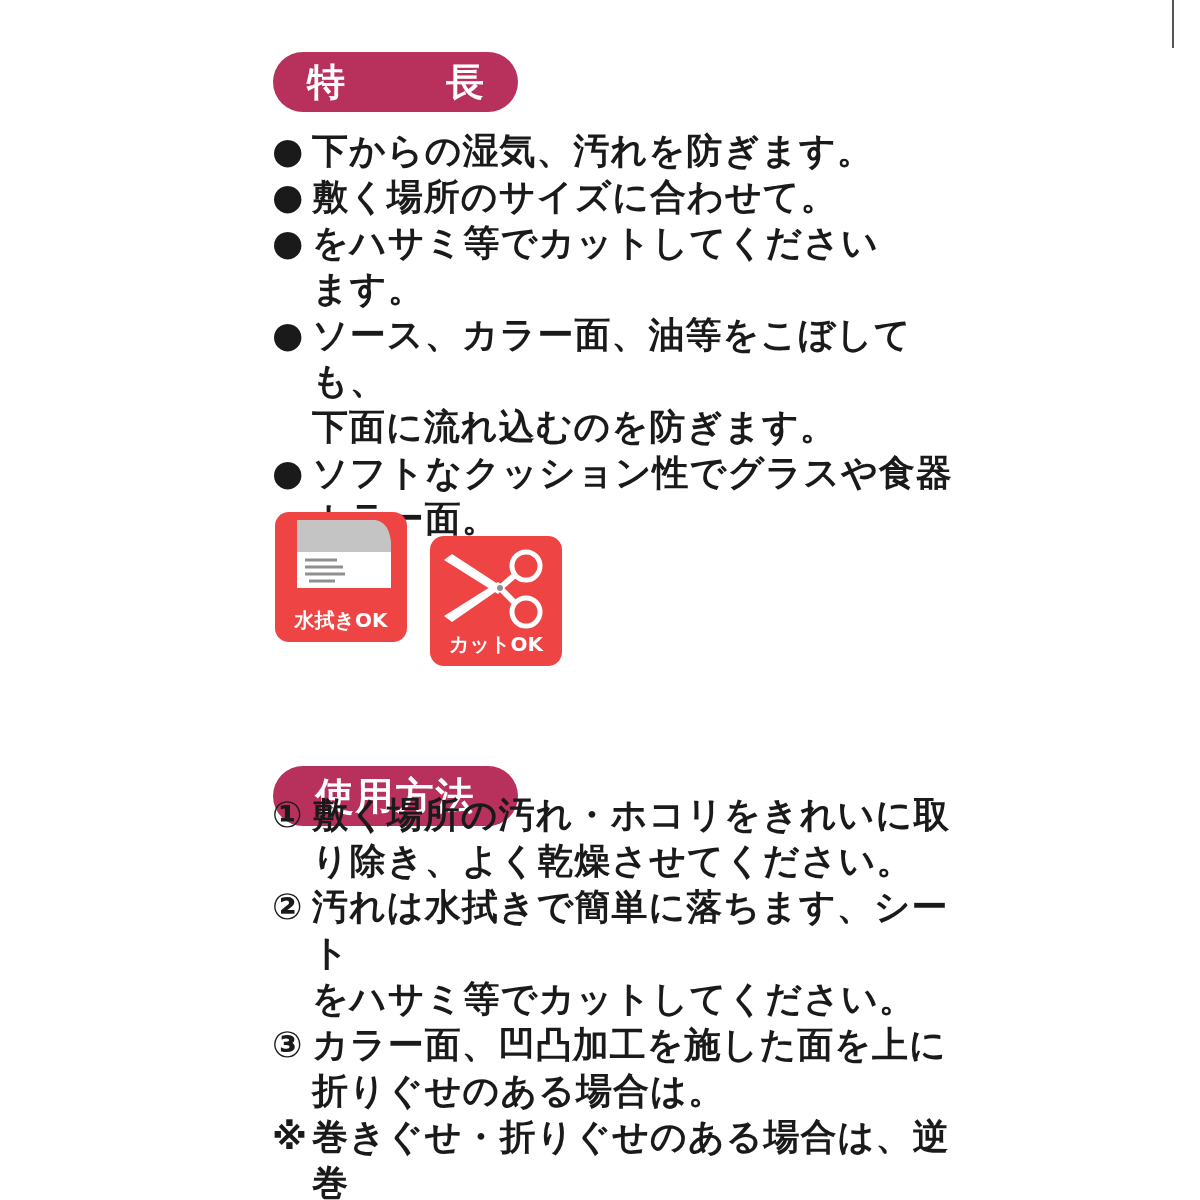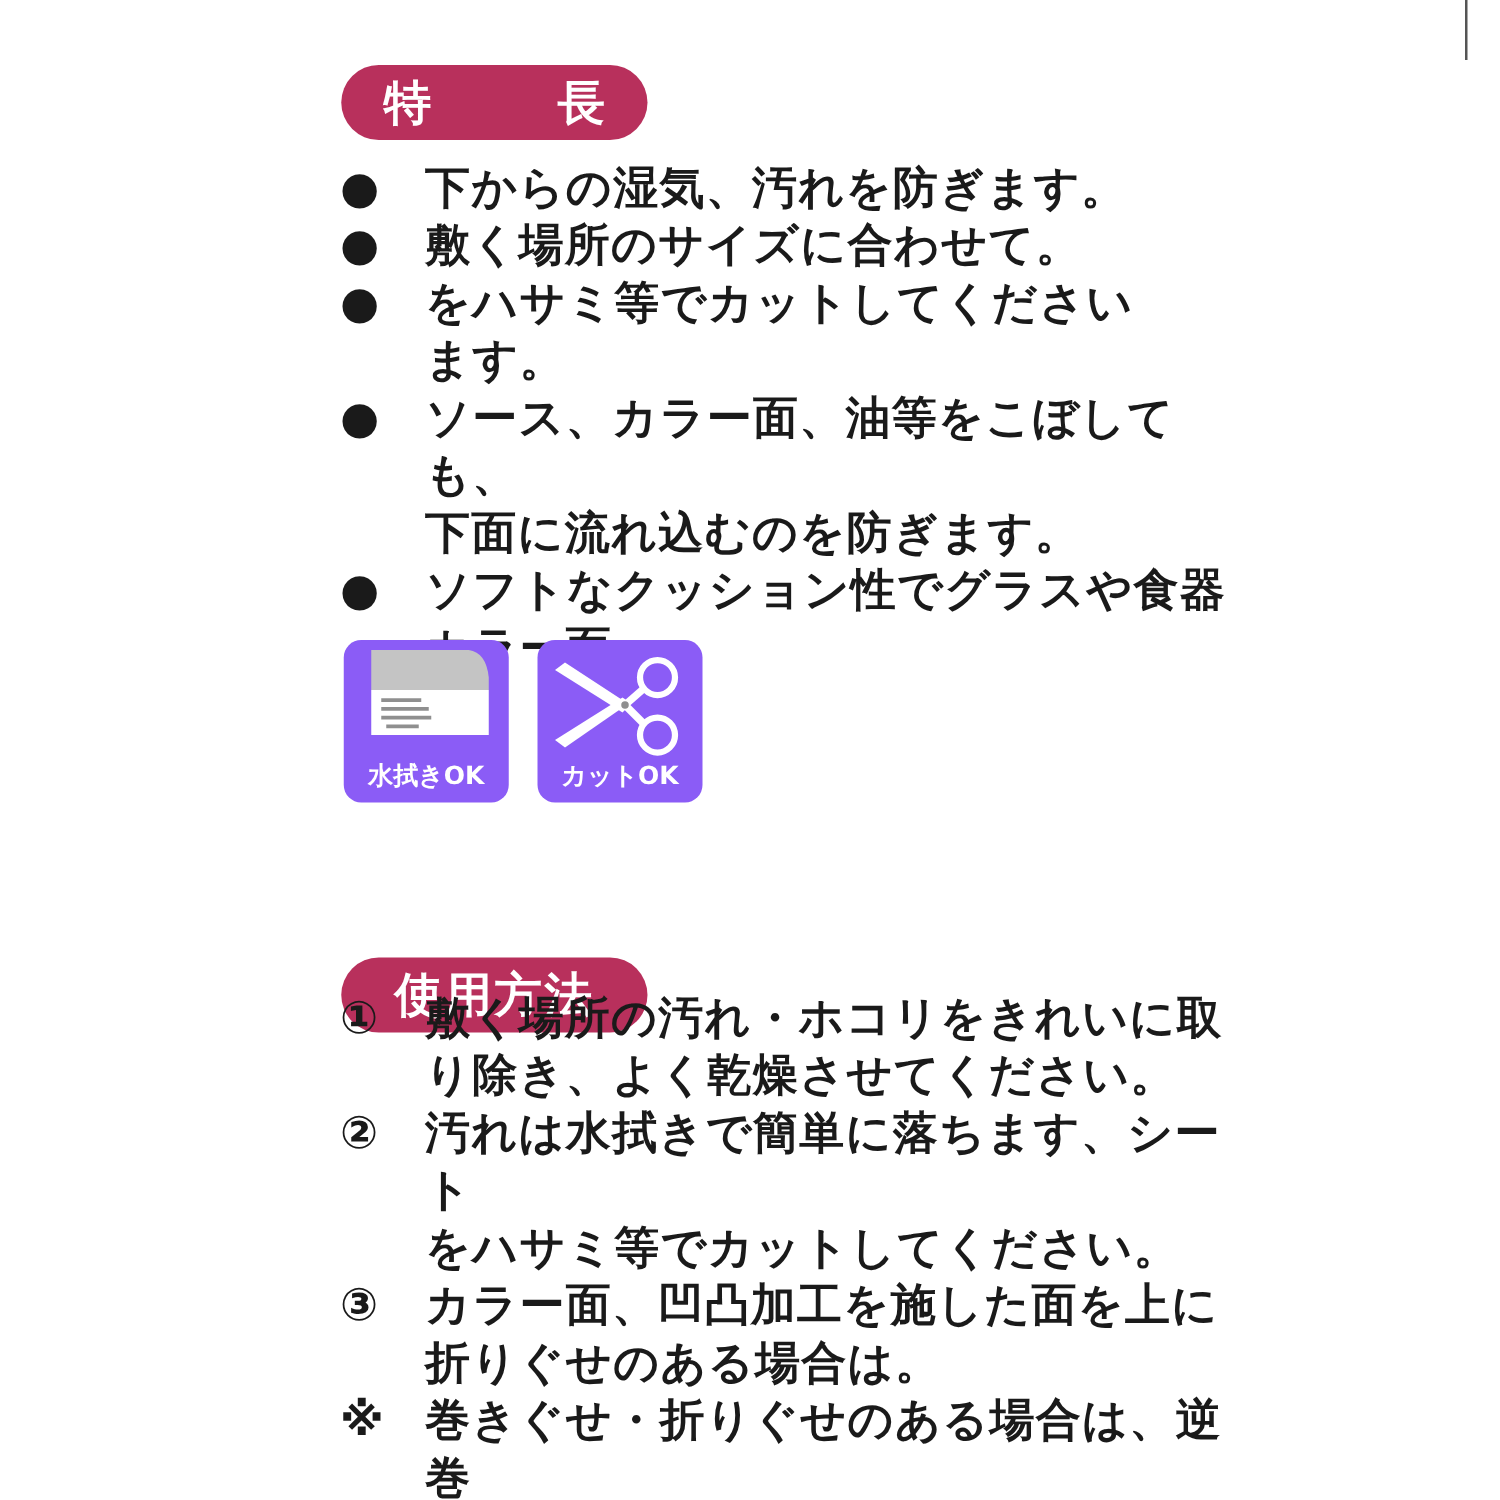"下からの湿気、汚れを防ぎます。" .list li .txt { margin-left: 28px -> none }
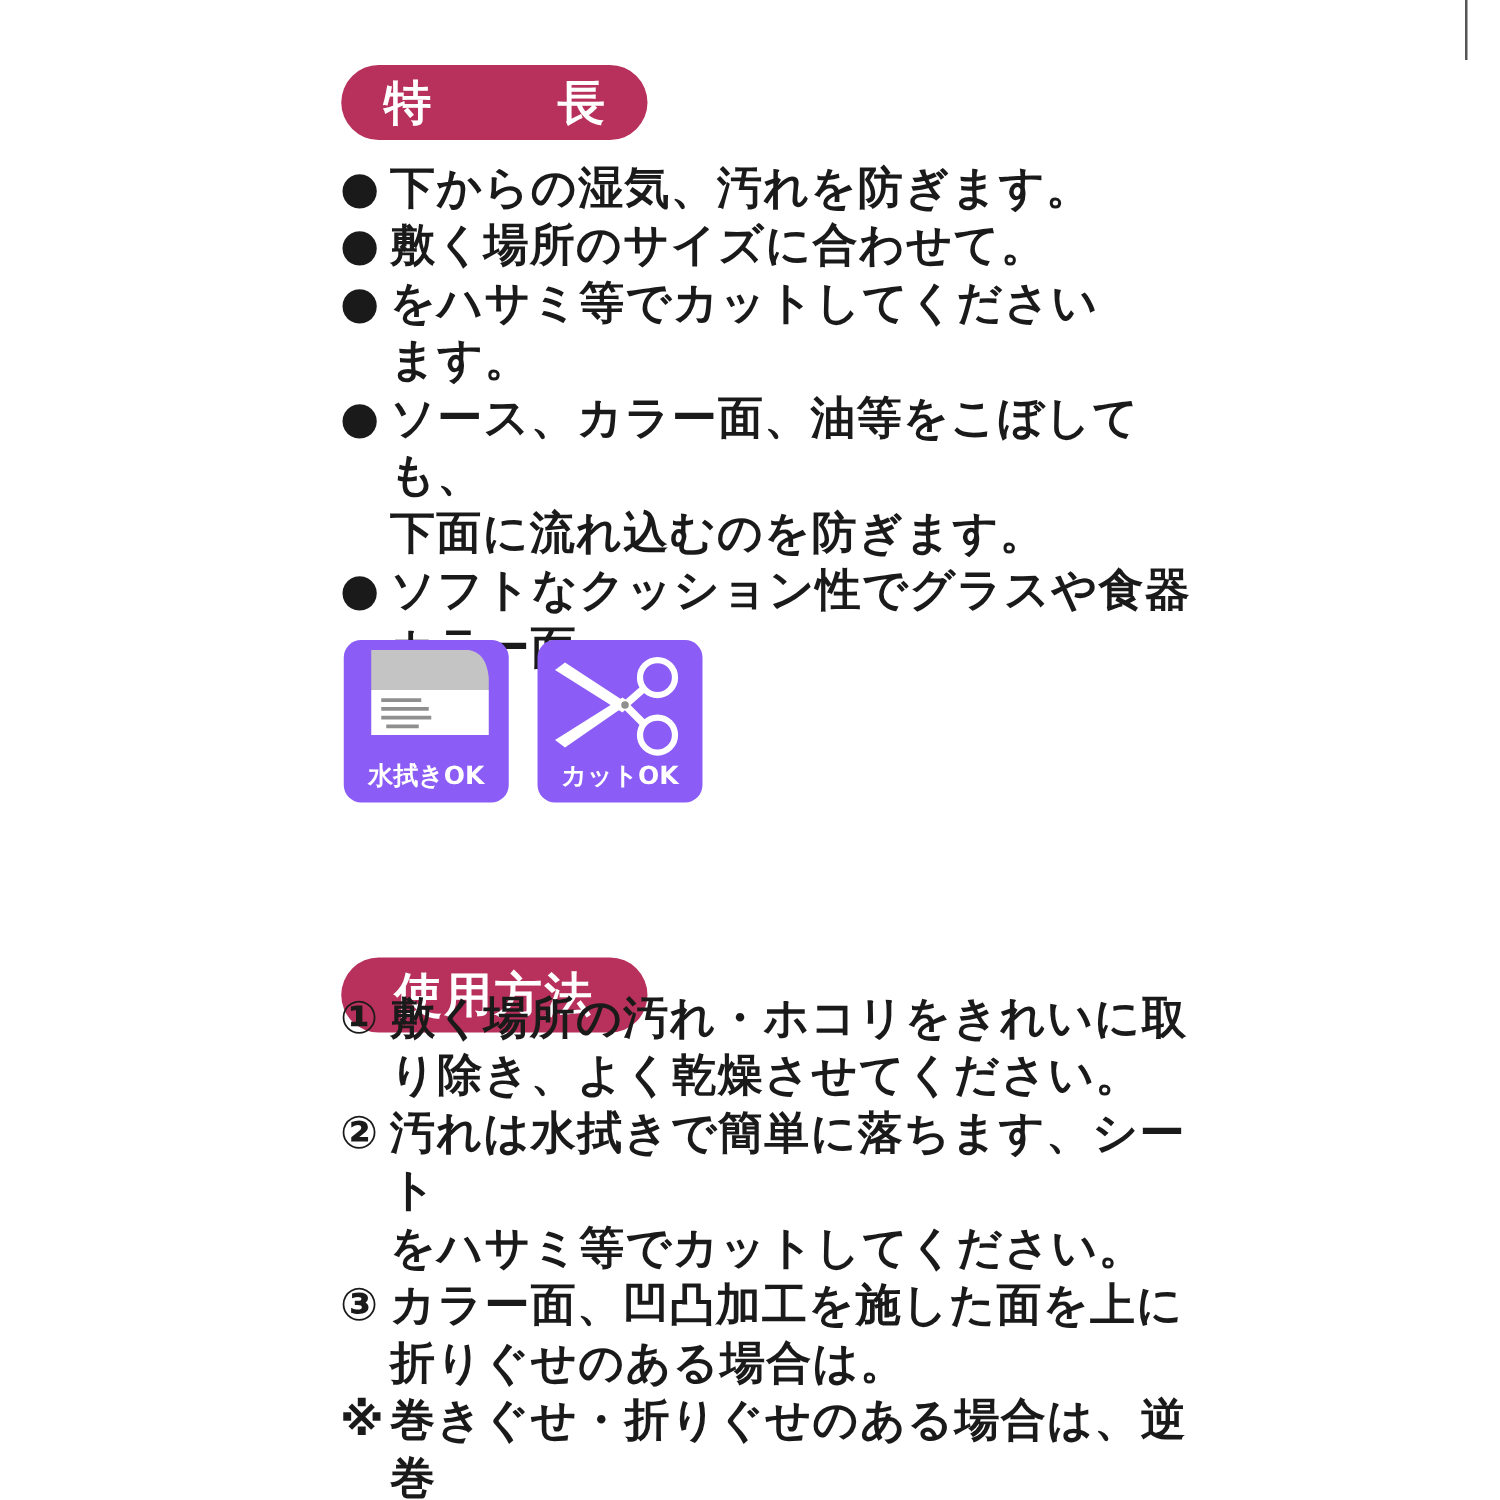"水拭きOK" .icon-box { background: #8b5cf6 -> #ef4444 }
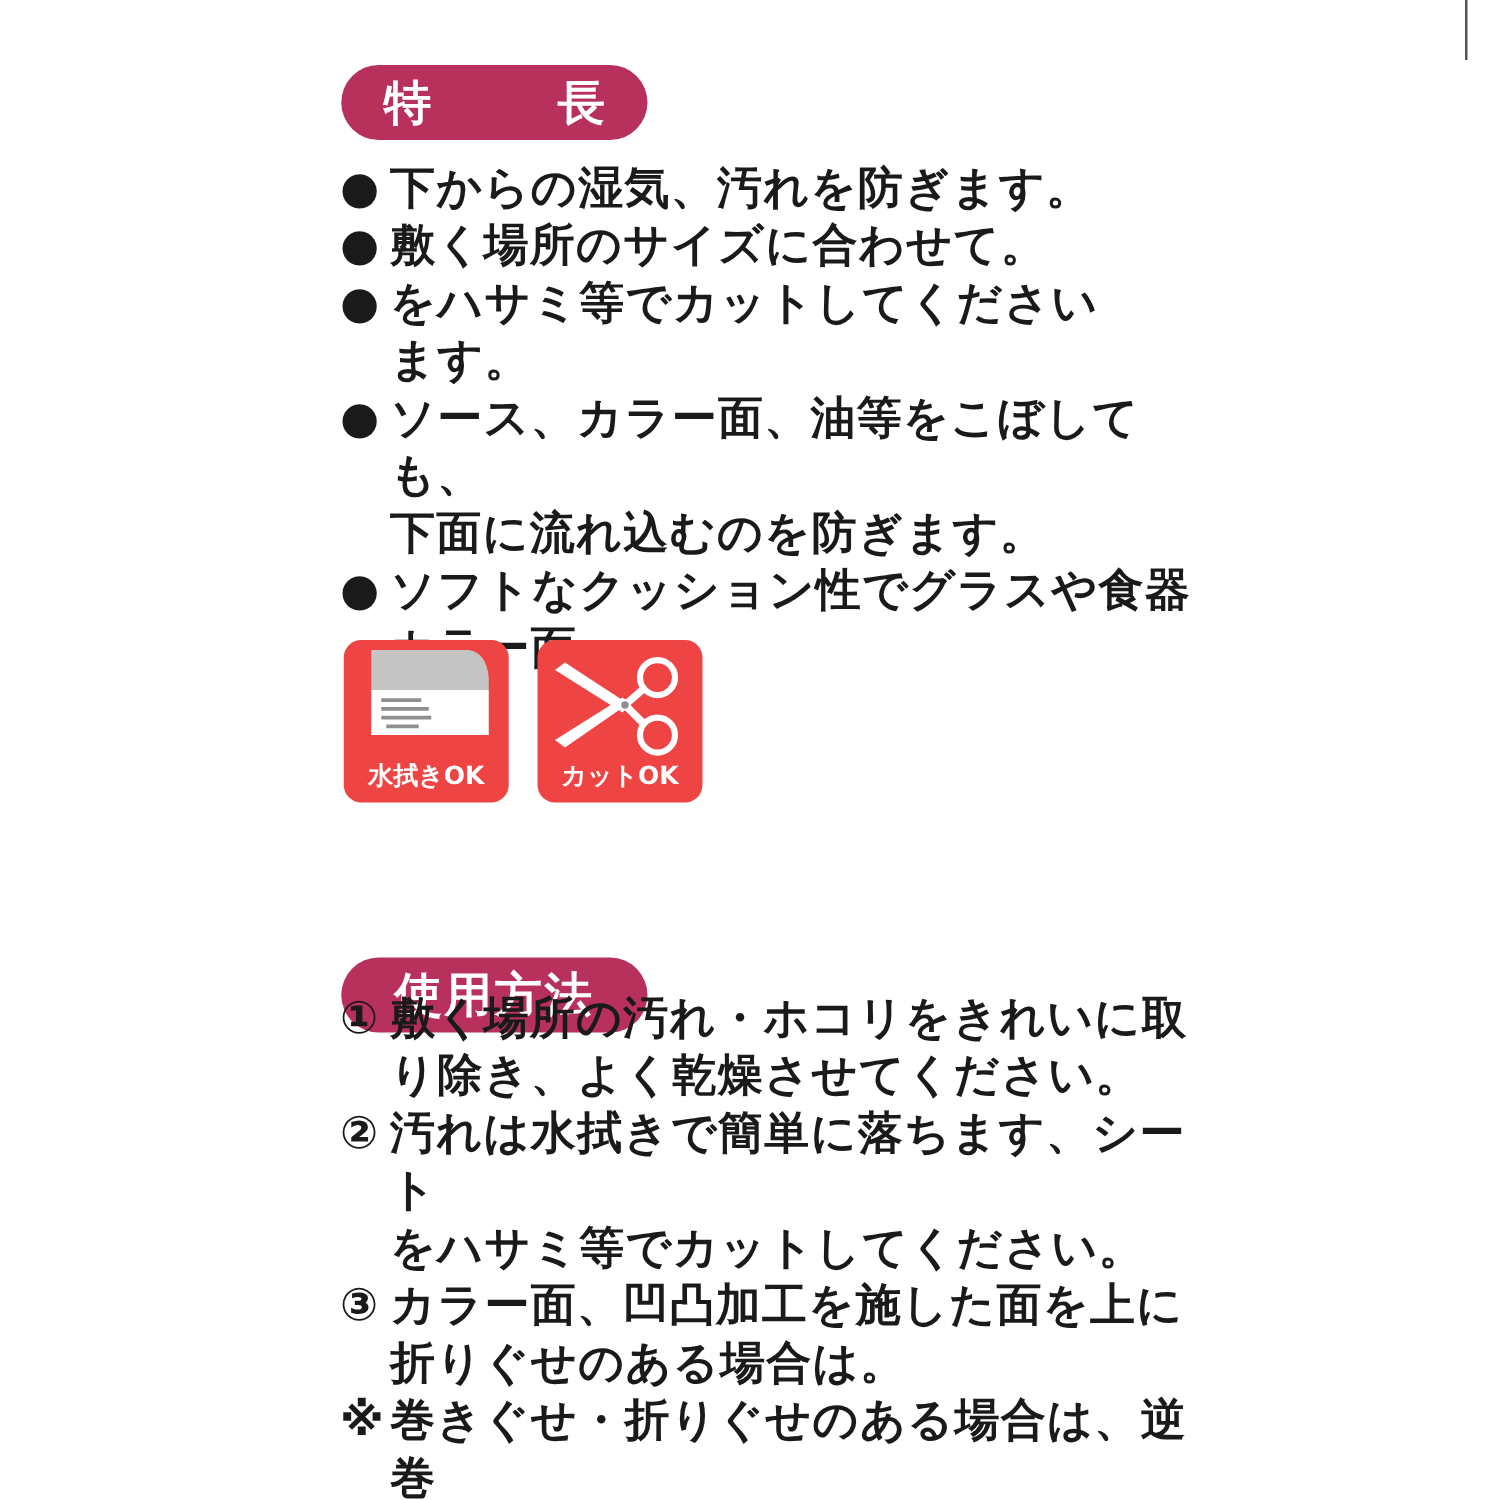"カットOK" div.icon-box { margin-top: none -> 24px }
